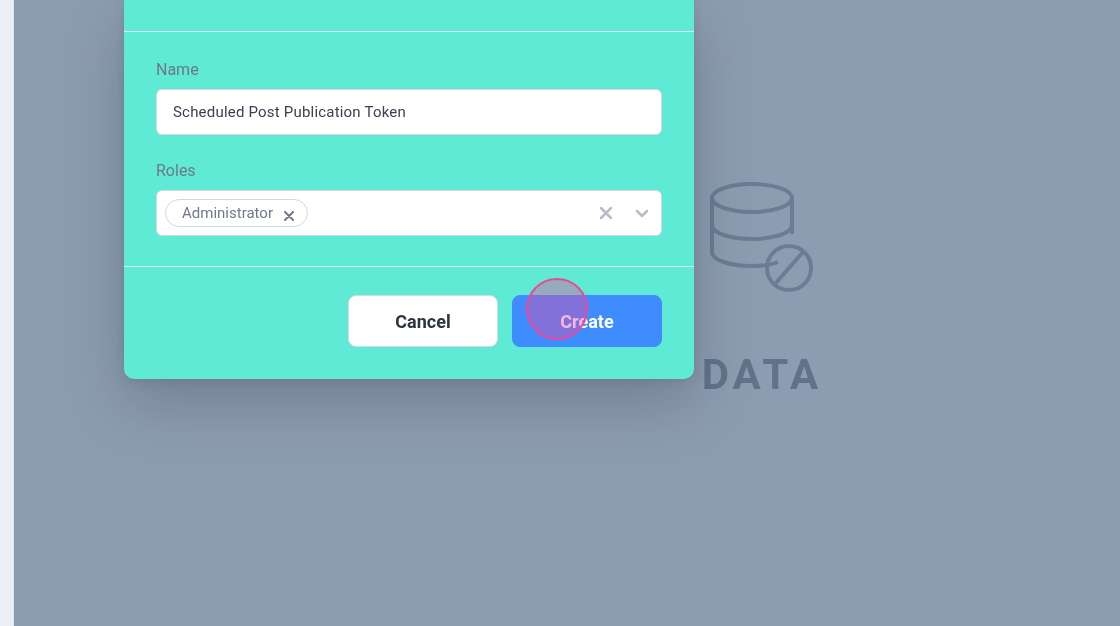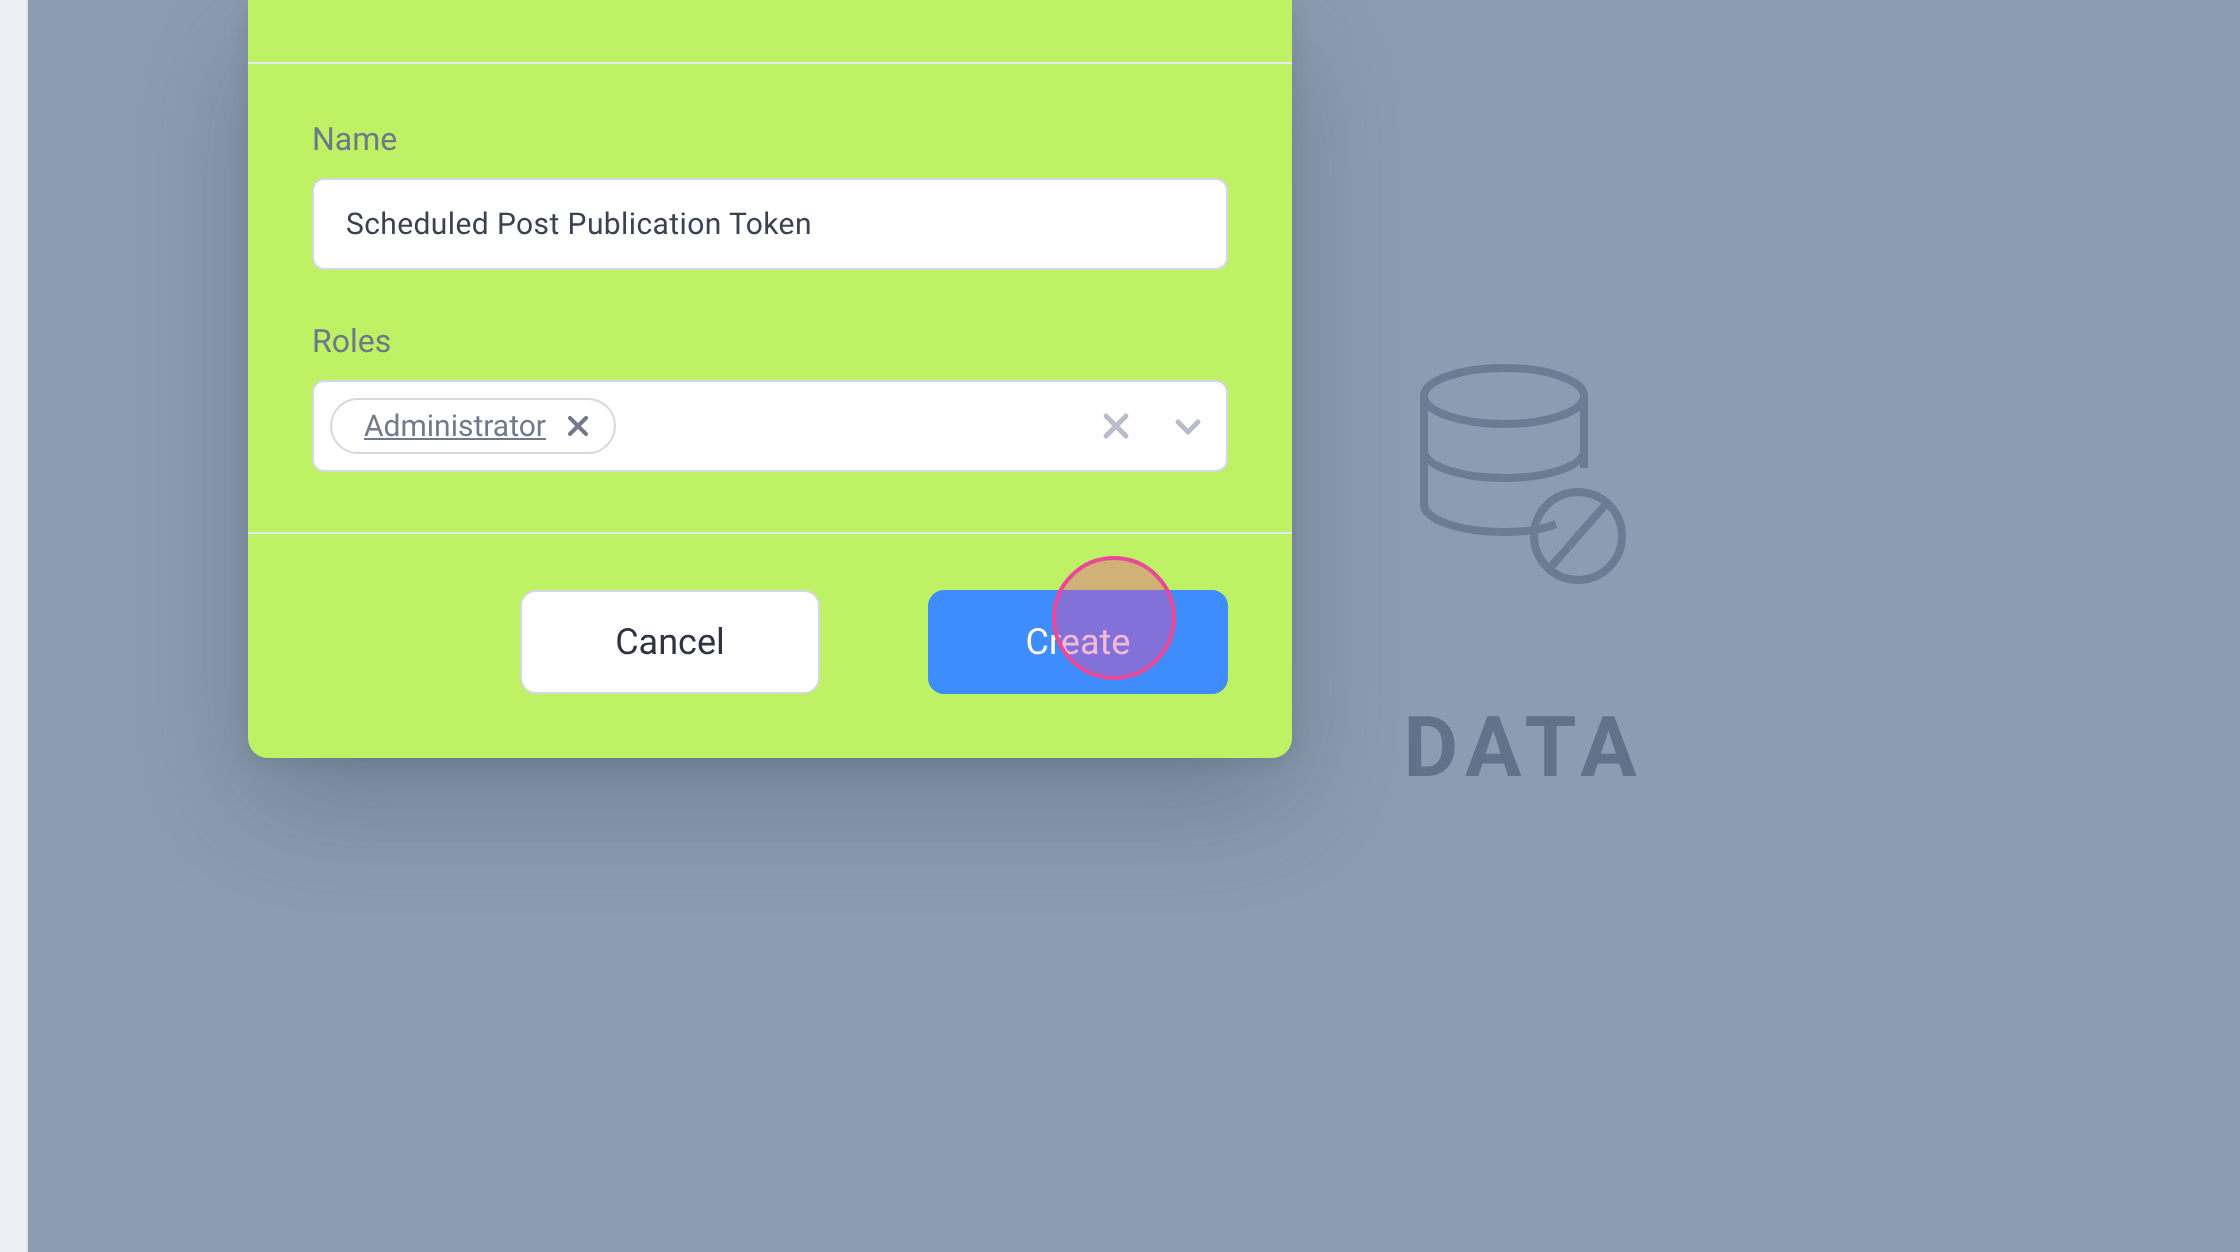"Name" .modal { background: #bef264 -> #5eead4; width: 522px -> 570px }
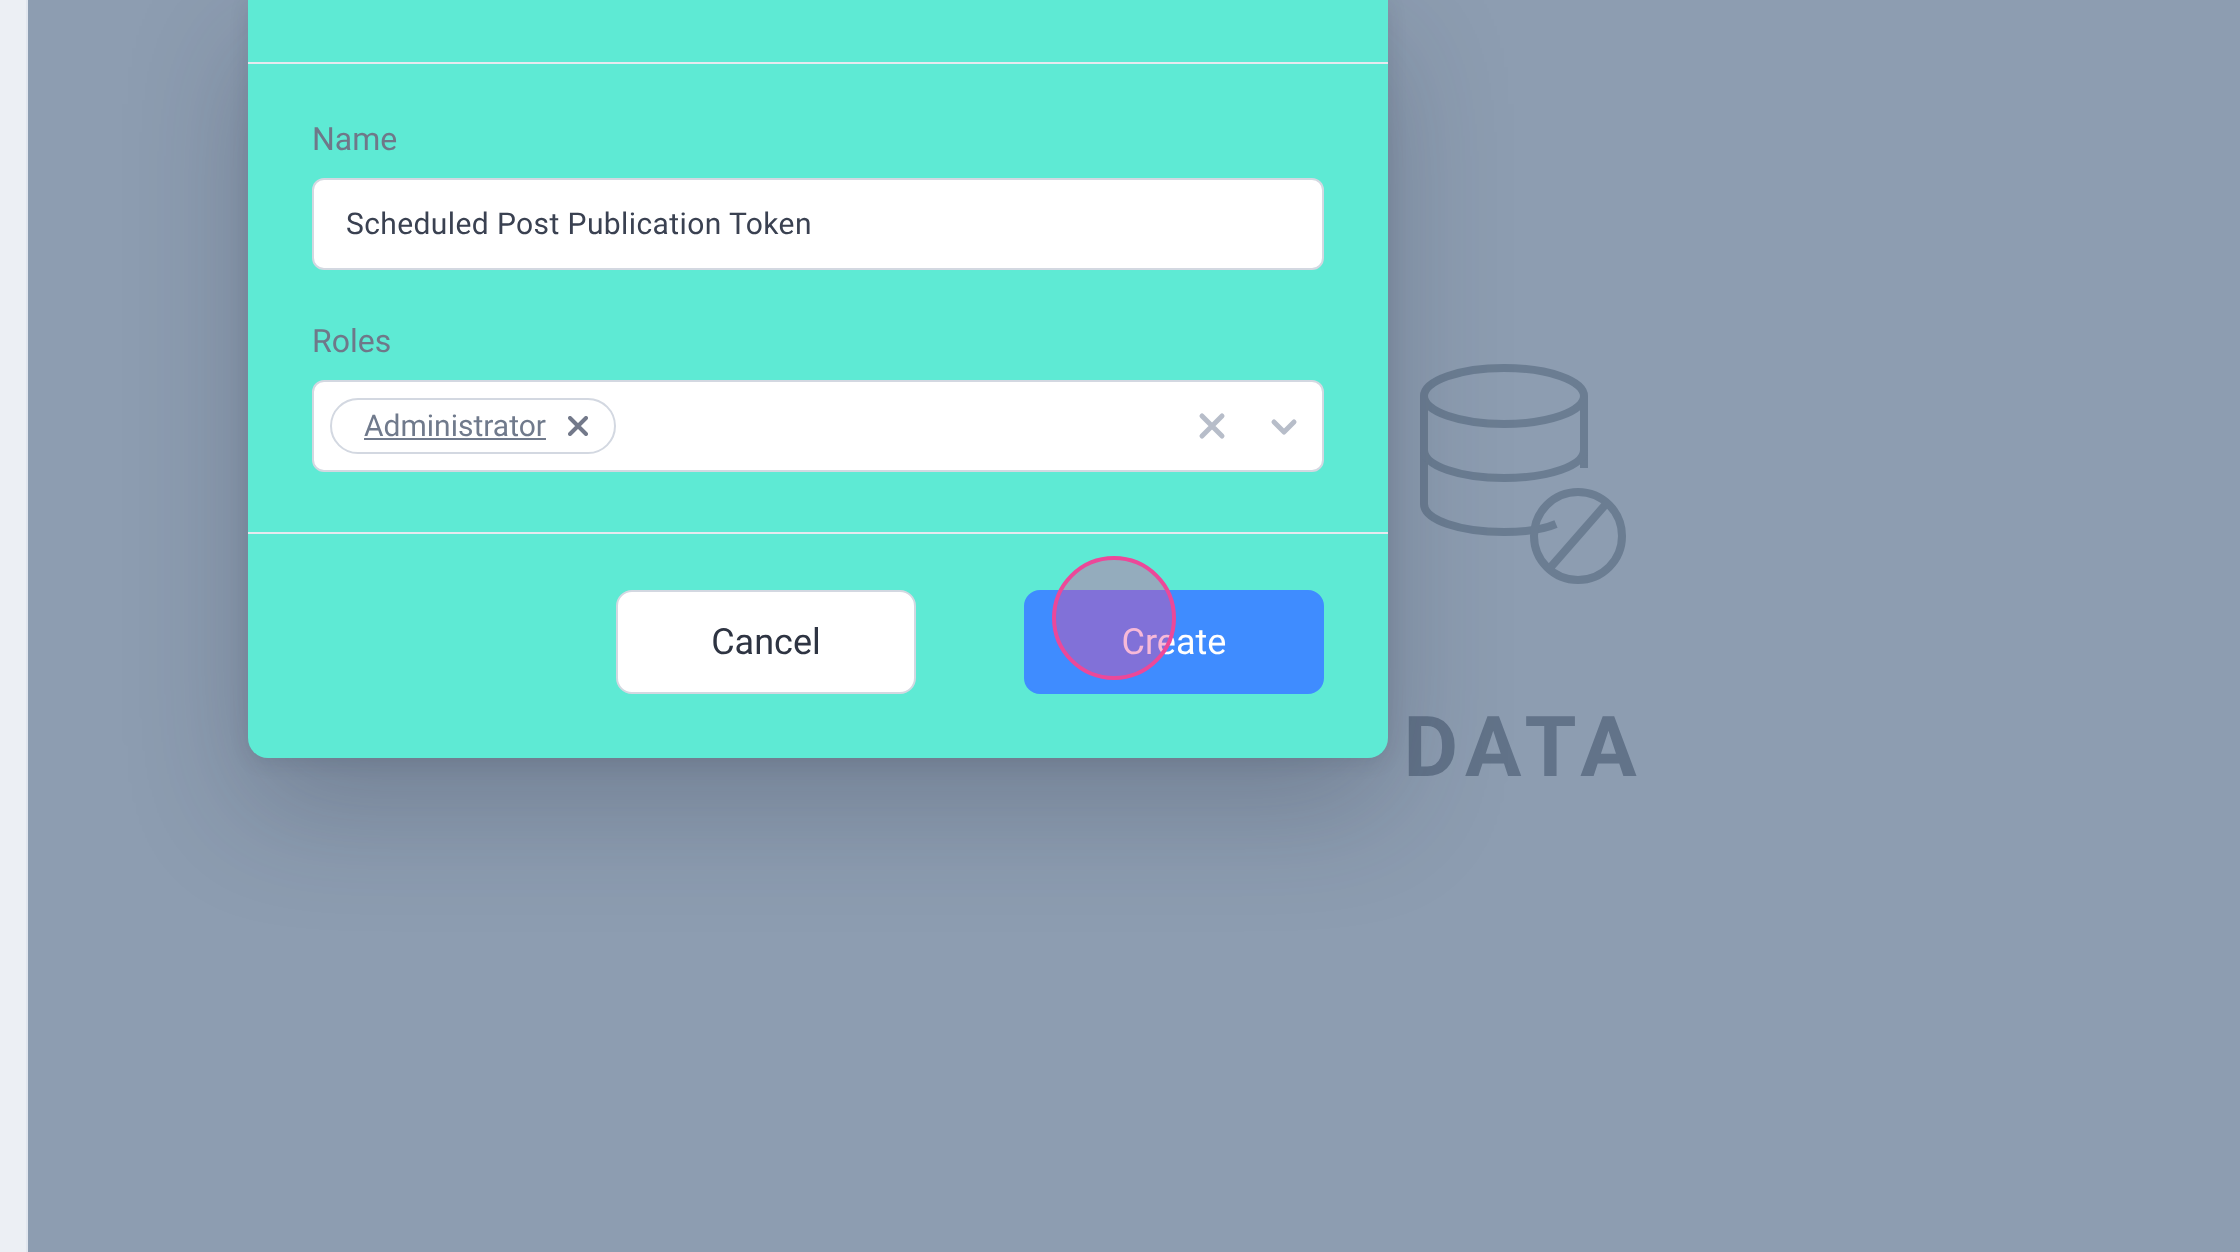"Administrator" .chip { align-items: center -> flex-end; text-decoration: underline -> none }
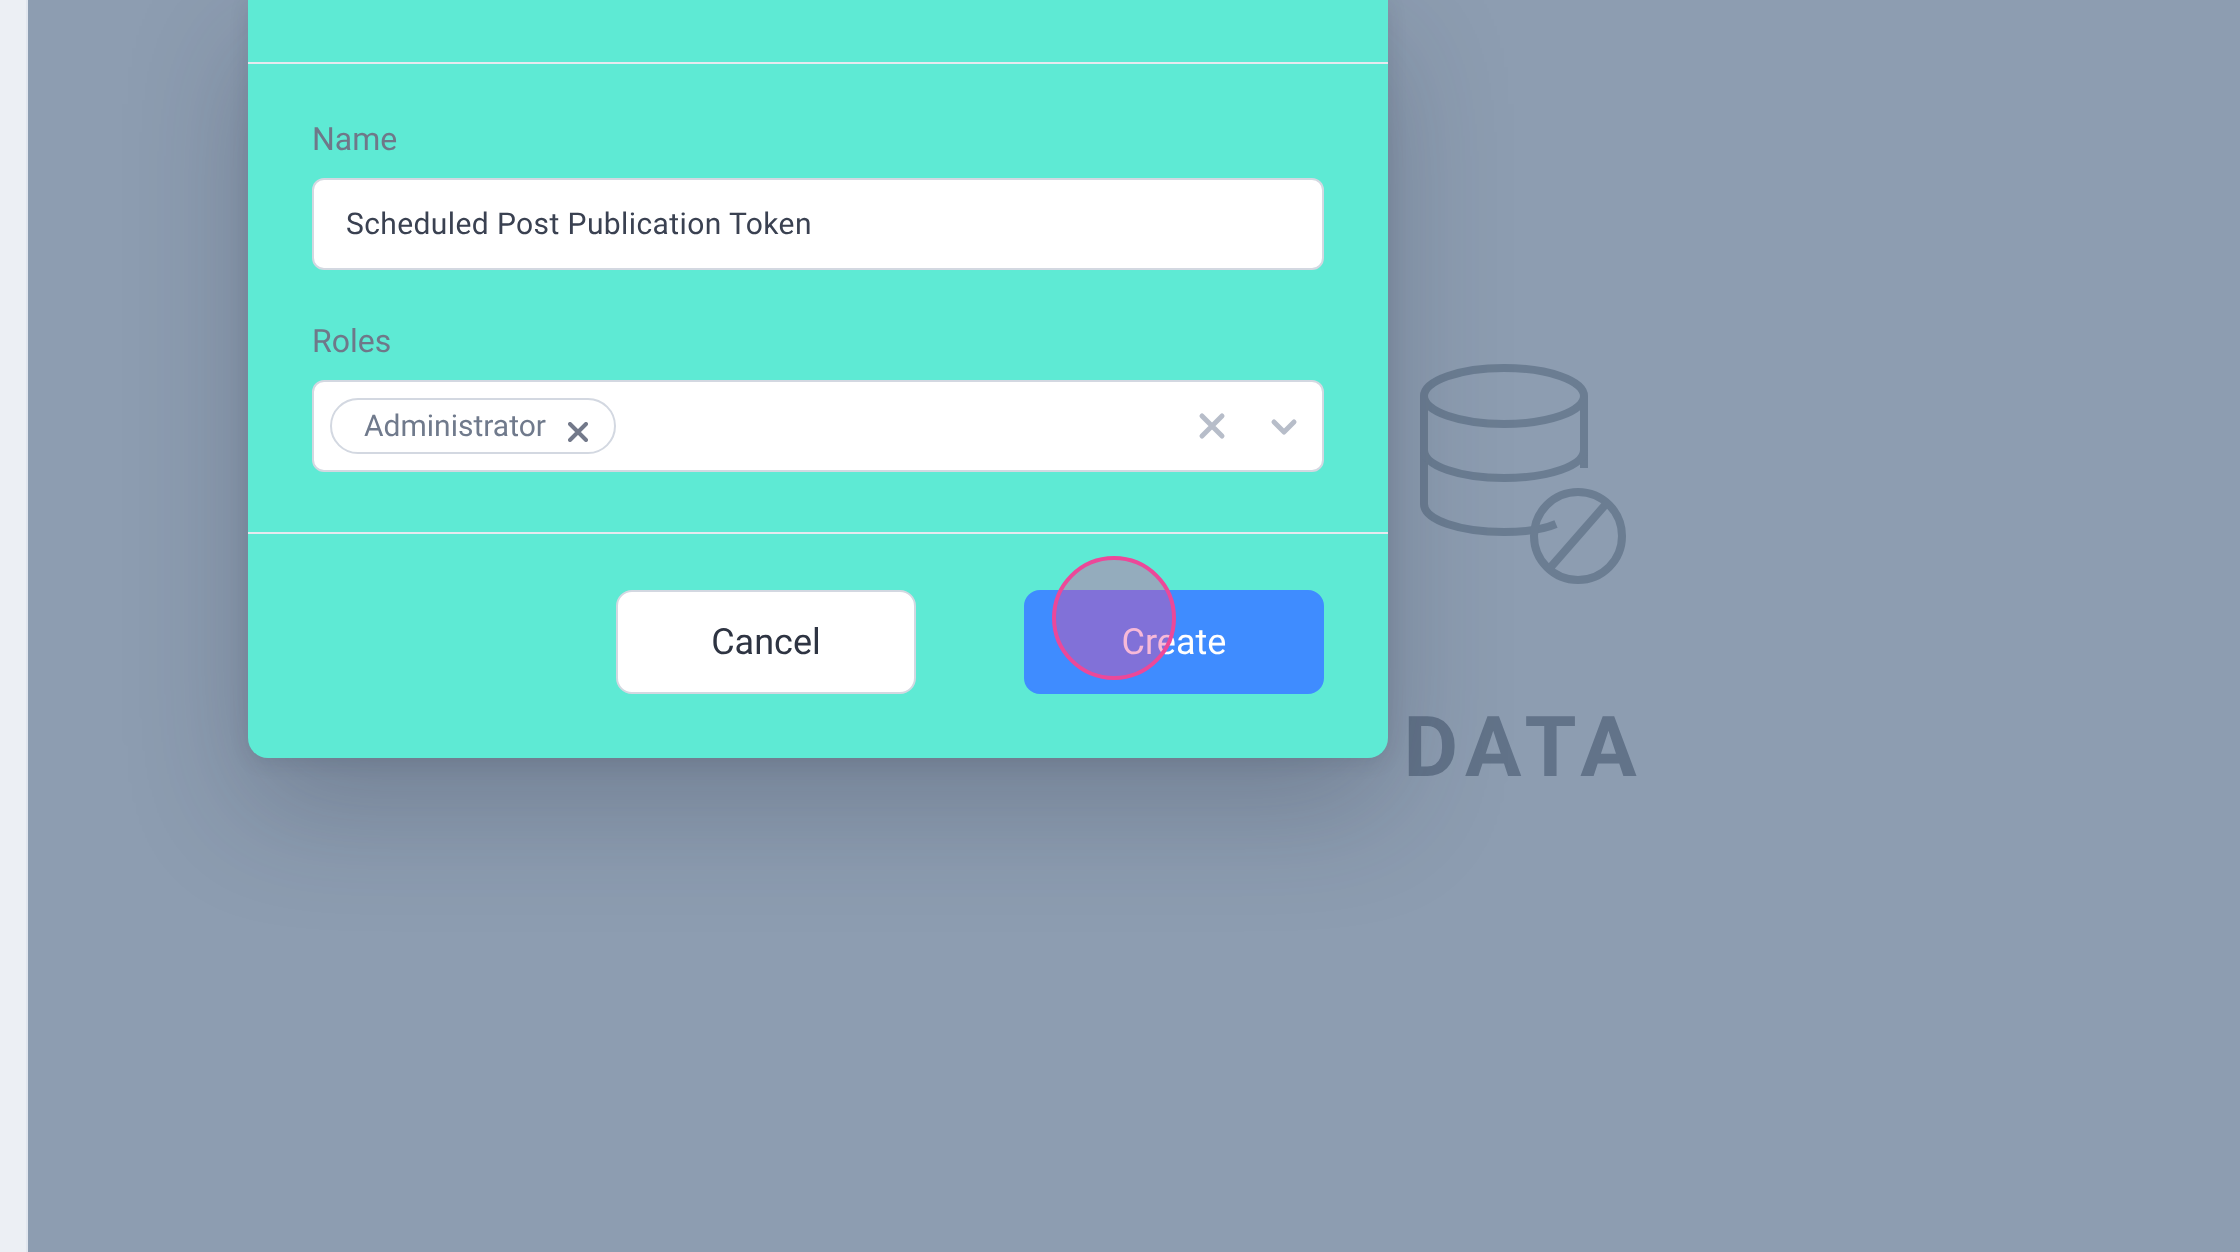"Cancel" .btn { font-weight: 400 -> 700; margin-left: 40px -> none }
